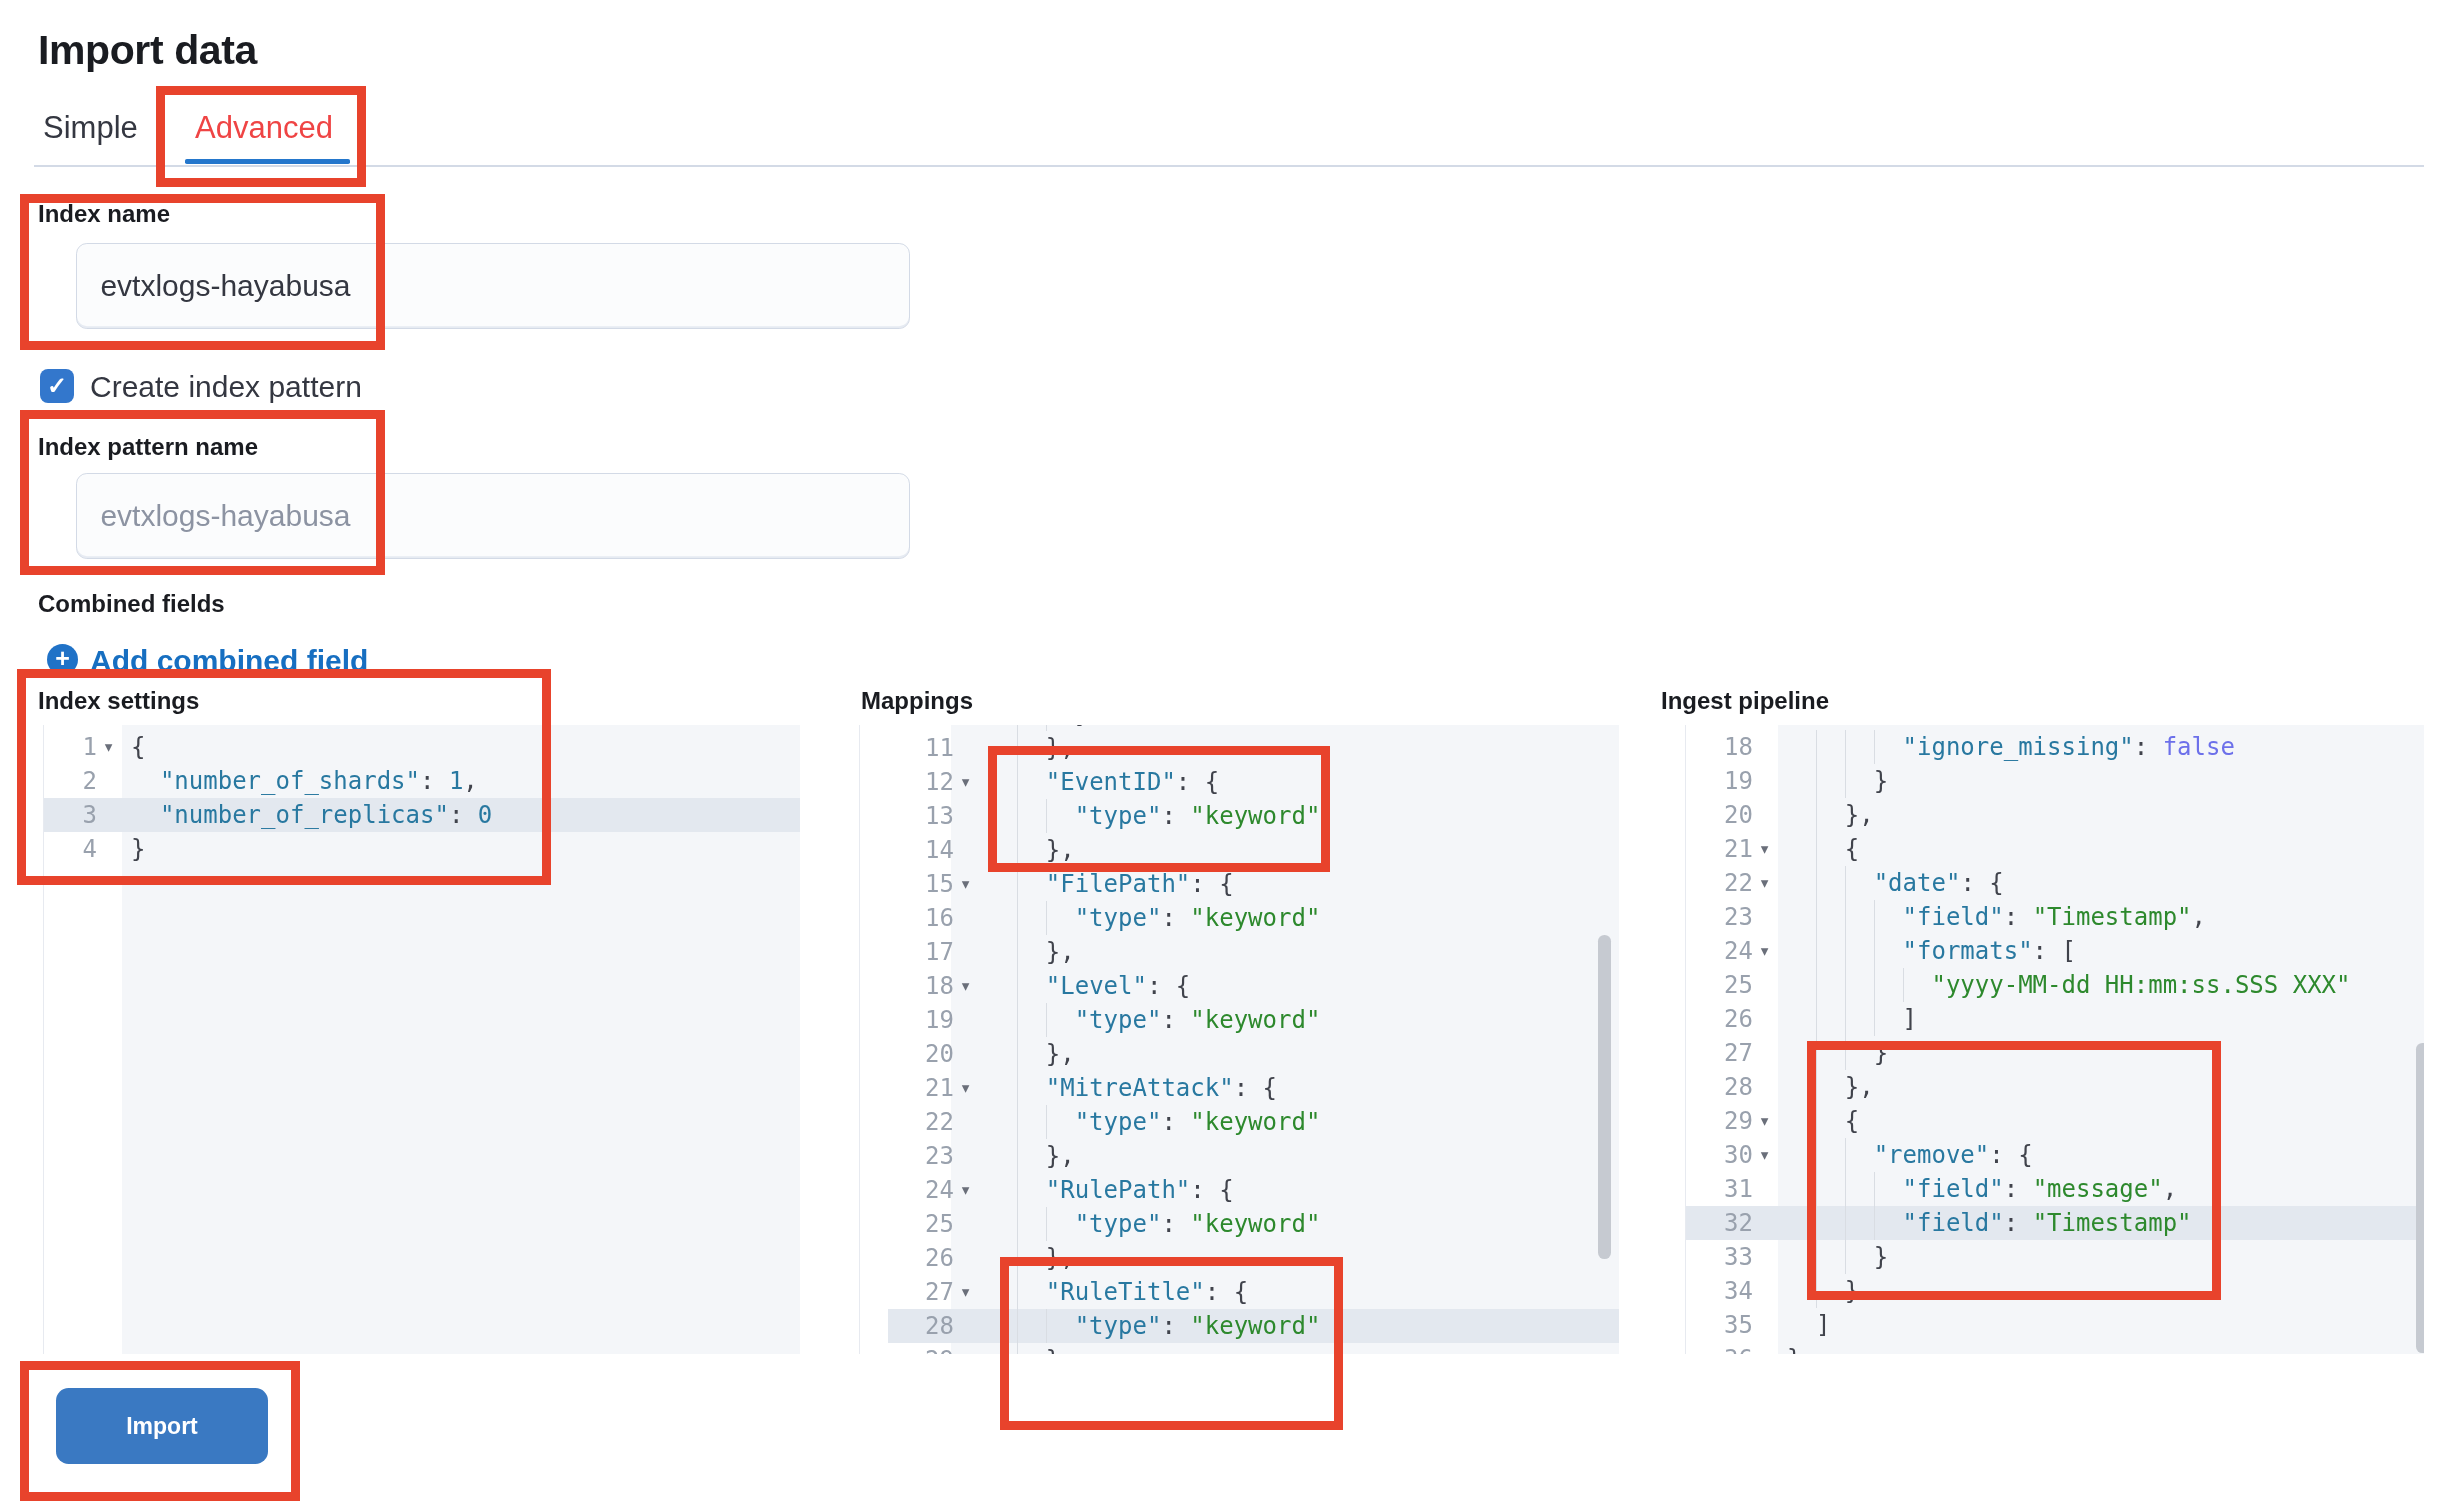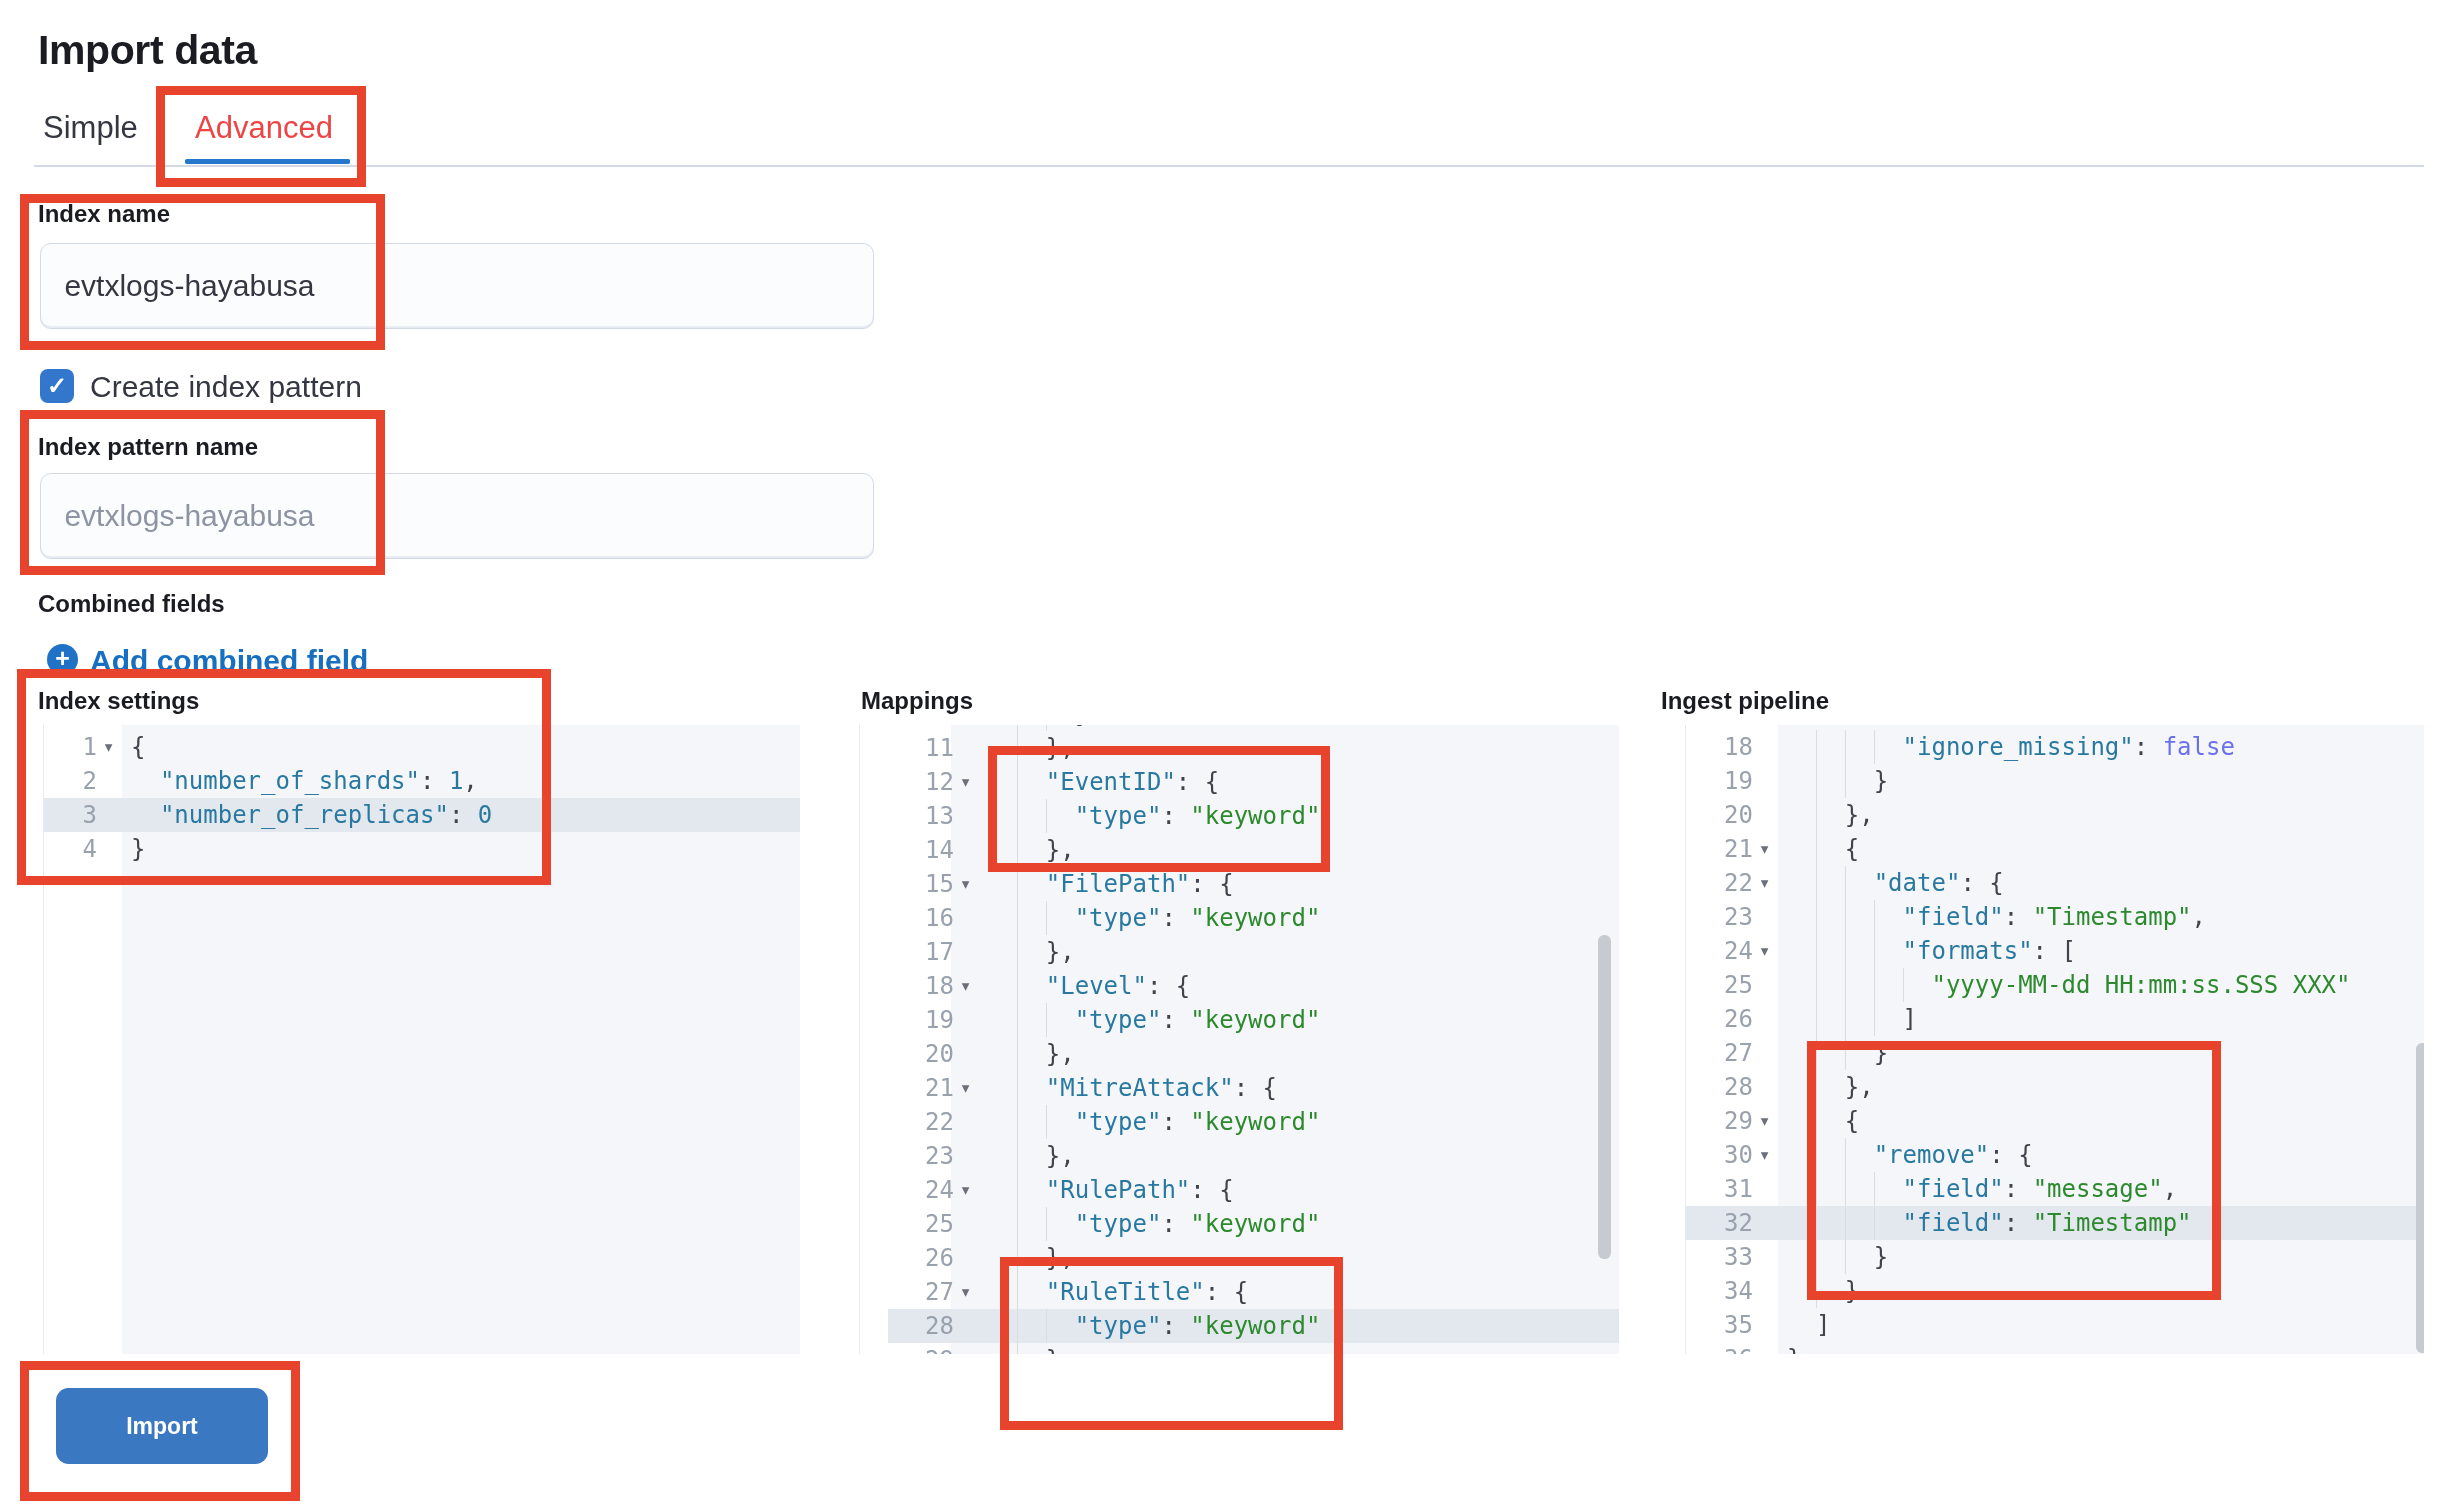"evtxlogs-hayabusa" .text-input { margin-left: none -> 36px }
